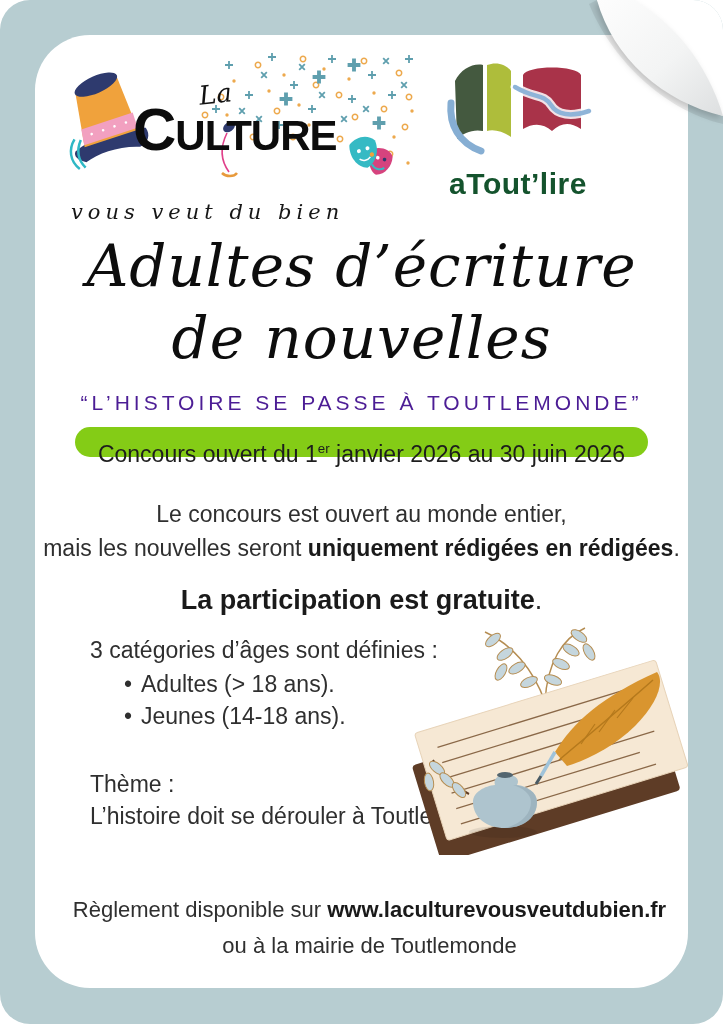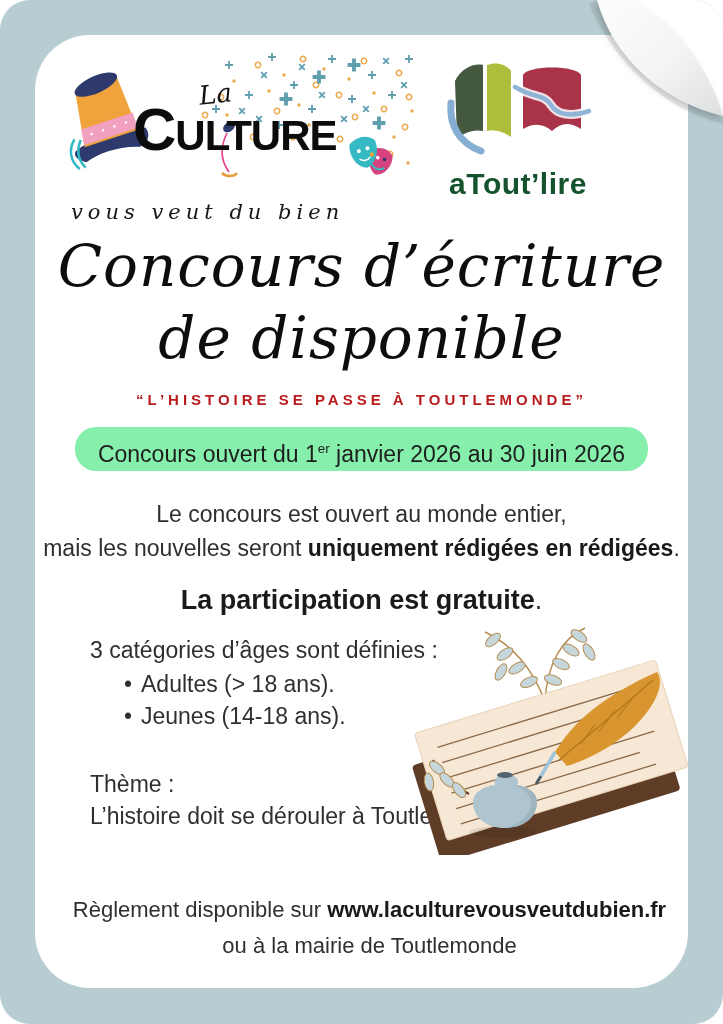"Concours d’écriture" div.abs { text: Concours -> Adultes }
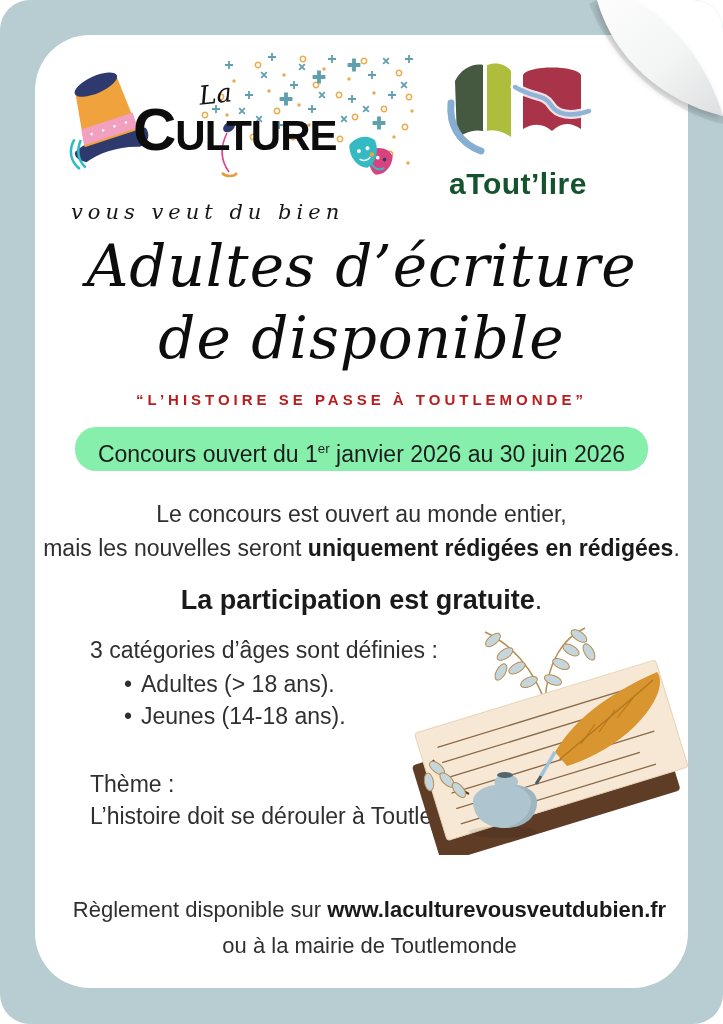"de disponible" div.abs { text: disponible -> nouvelles }
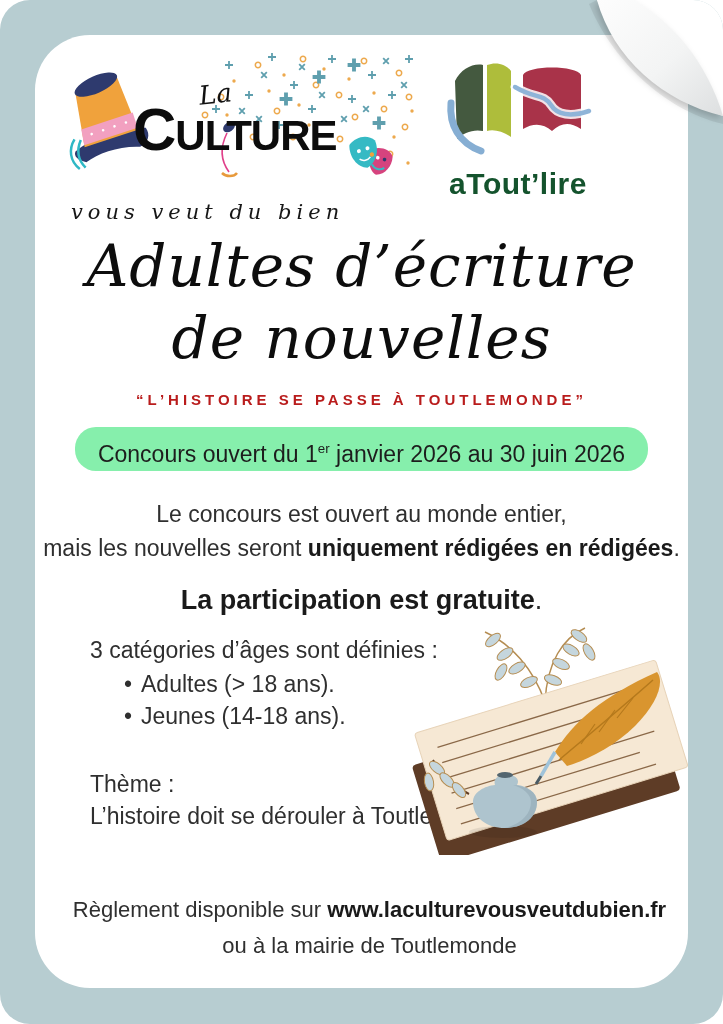"“L’HISTOIRE SE PASSE À TOUTLEMONDE”" .subtitle { color: #b91c1c -> #4c1d95; font-size: 15px -> 21px; font-weight: 700 -> 400 }
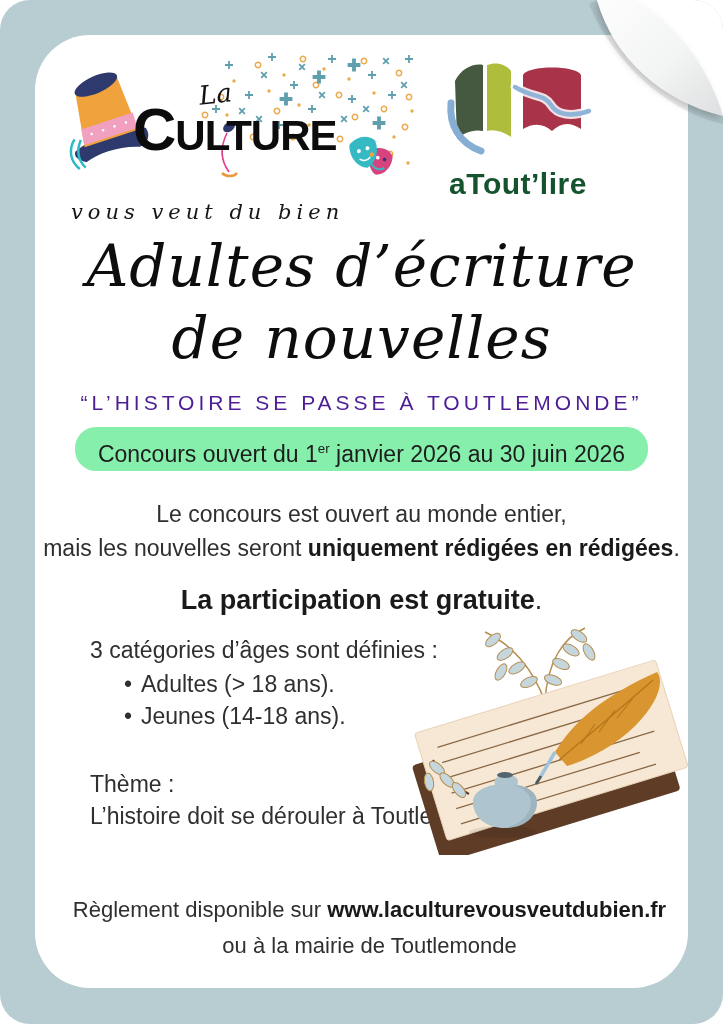"Concours ouvert du 1er janvier" .banner { background: #86efac -> #84cc16; height: 44px -> 30px }
